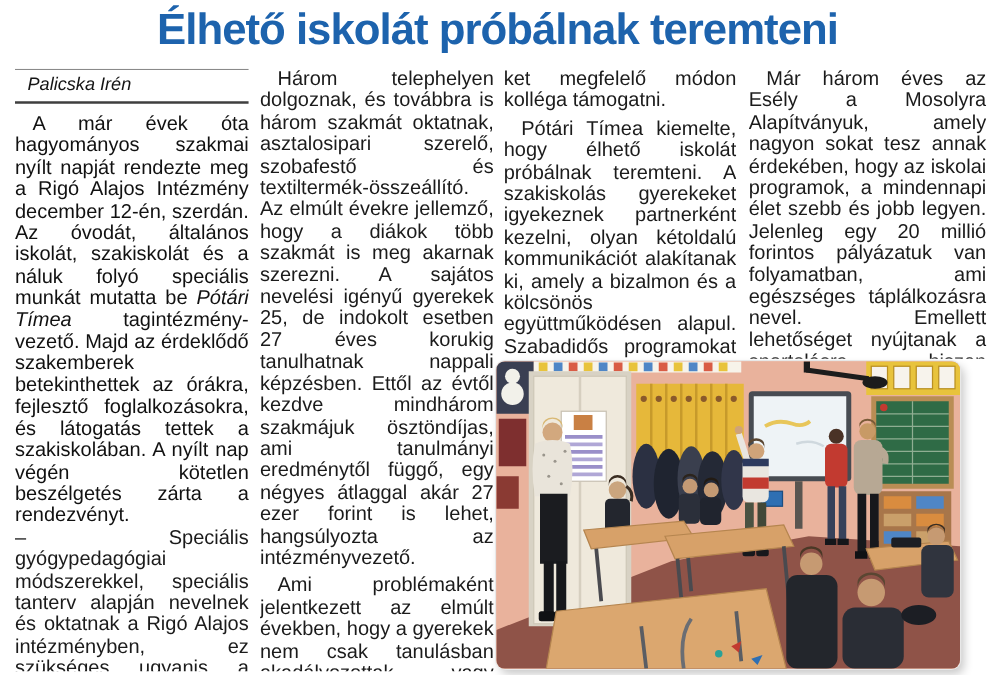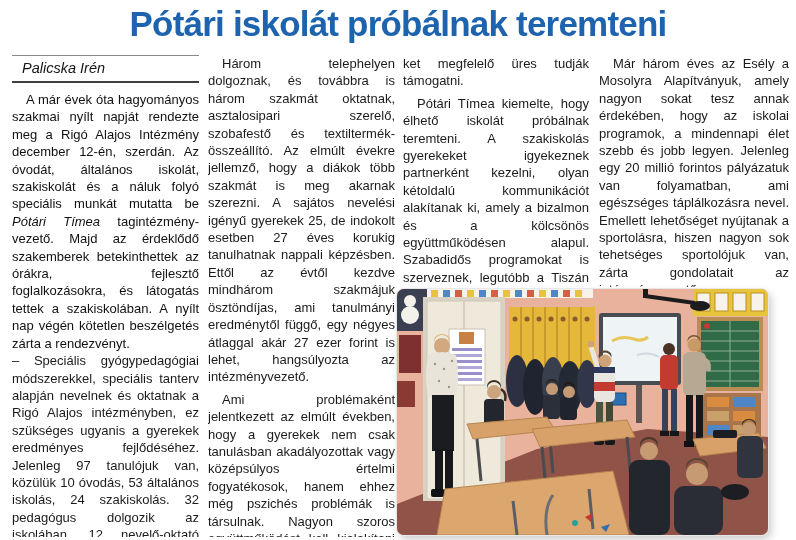"Pótári iskolát próbálnak teremteni" h1.headline { text: Pótári -> Élhető }
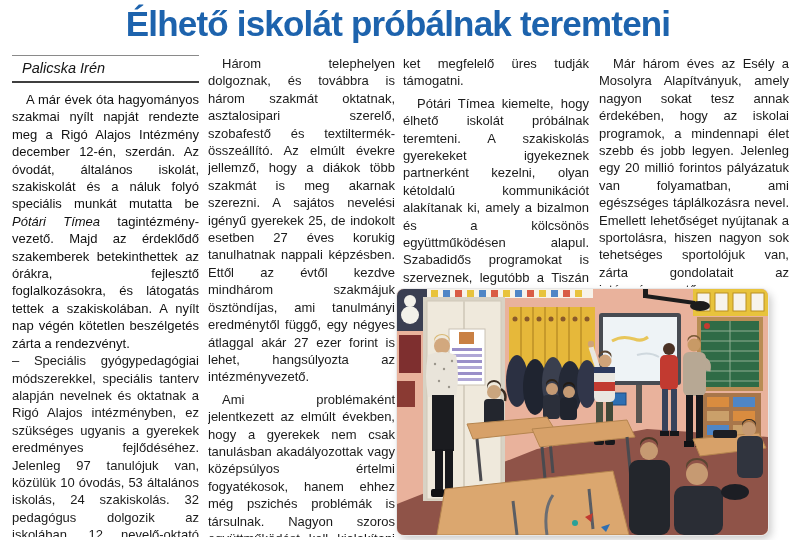"Három telephelyen dolgoznak, és továbbra" p.body-p { font-size: 13px -> 16px }
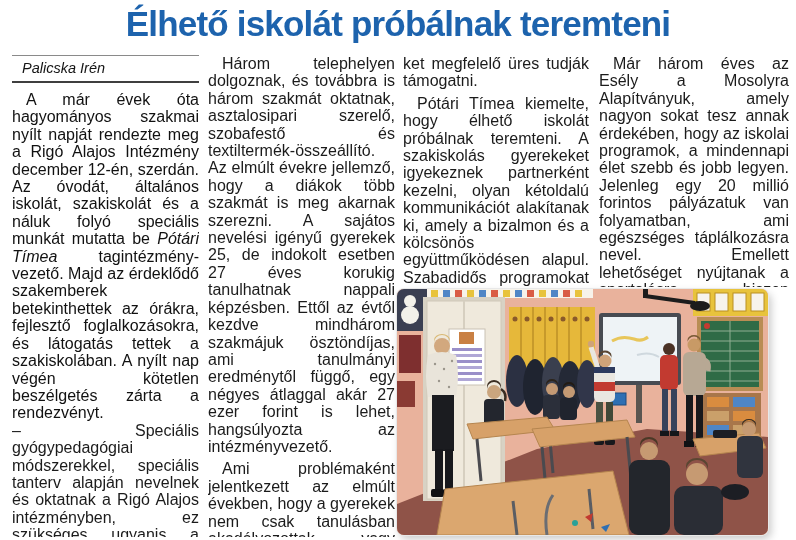"ket megfelelő üres tudják támogatni." p.body-p { text: üres tudják -> módon kolléga }
